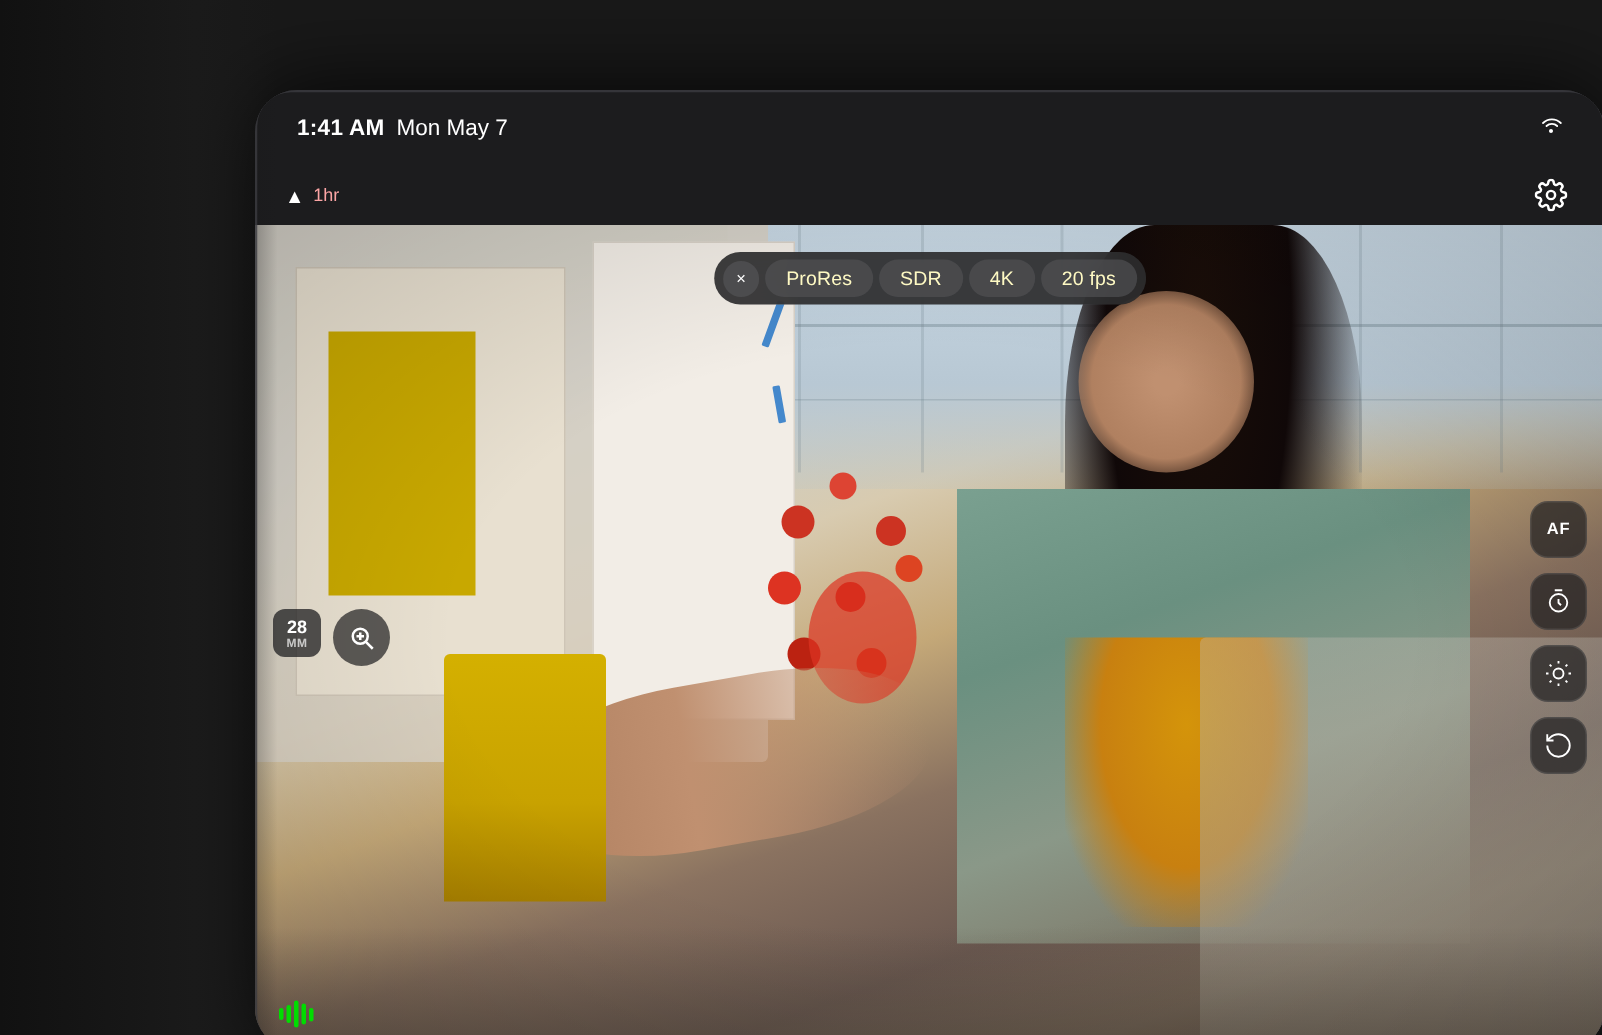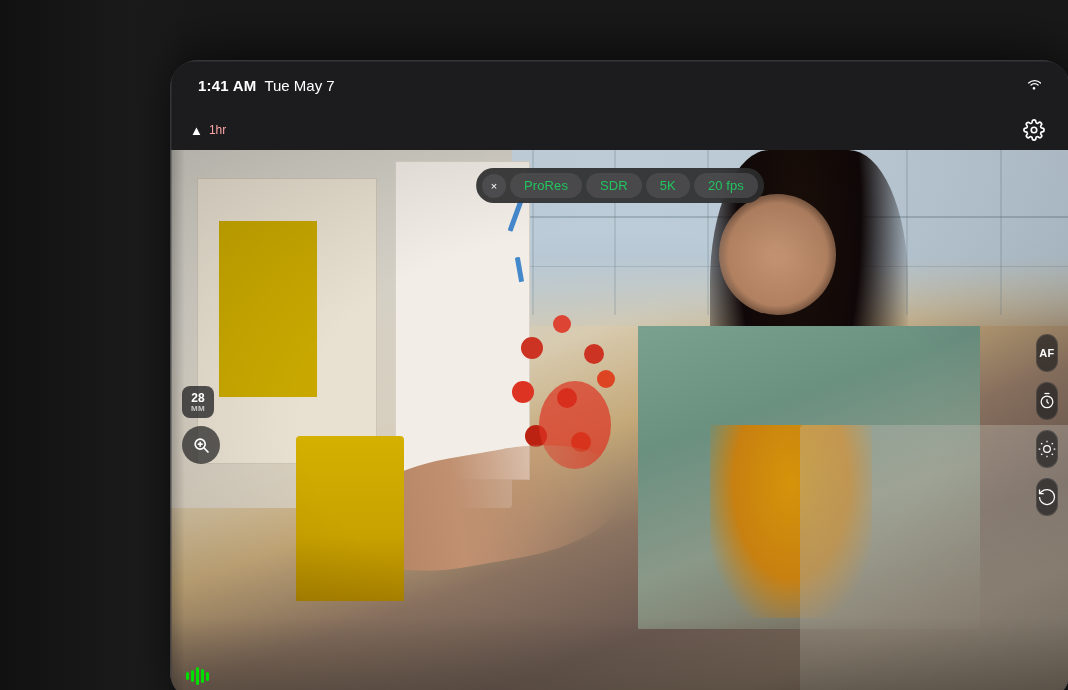"Tue May 7" span.date { text: Tue -> Mon }
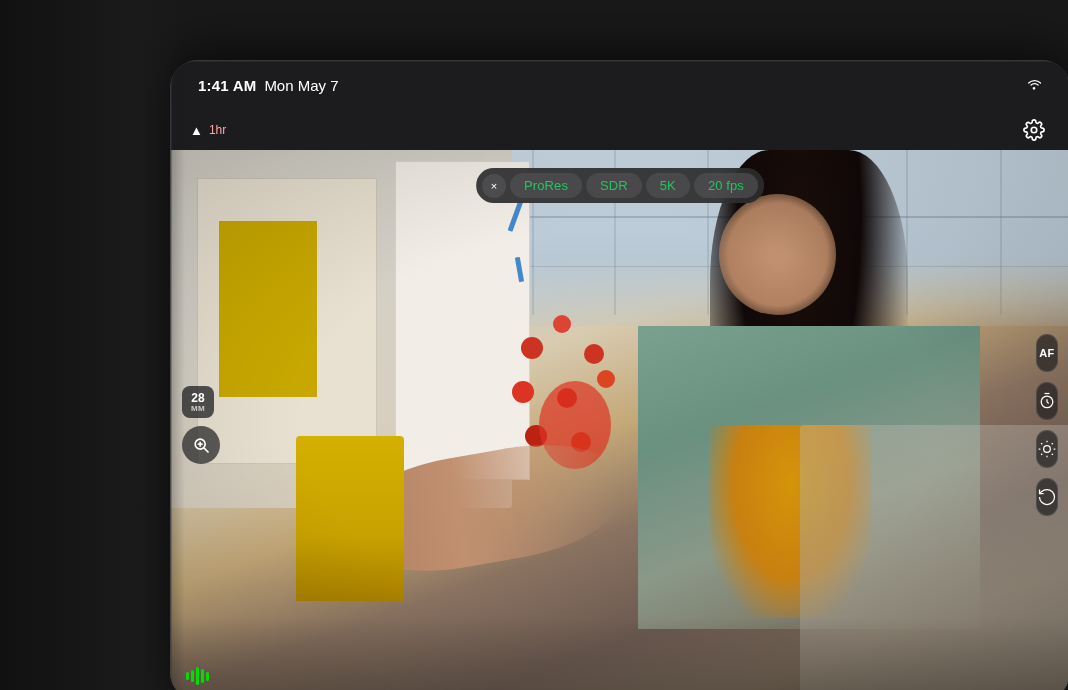"ProRes" .pill { color: #22c55e -> #fef9c3 }
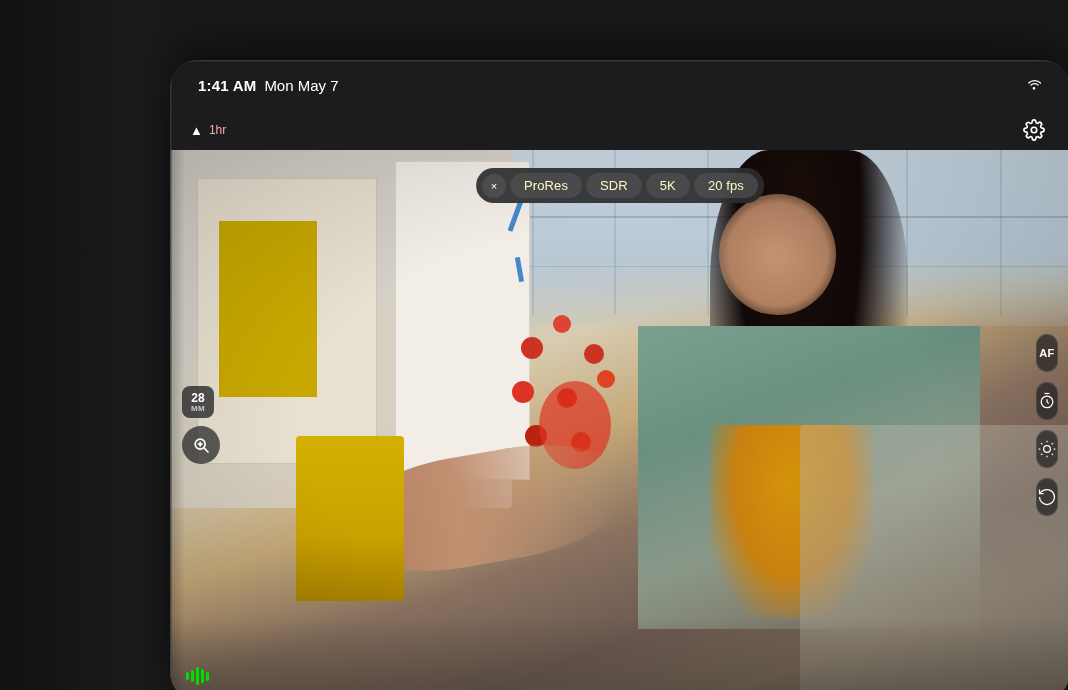"5K" span { text: 5K -> 4K }
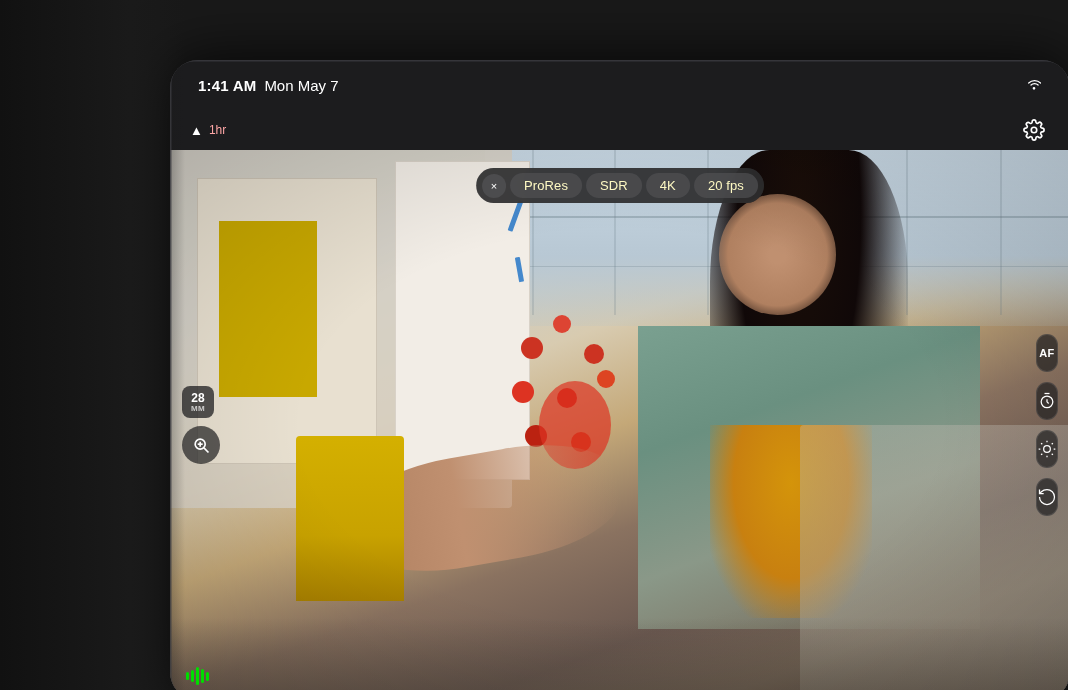"AF" .control-btn { width: 22px -> 38px }
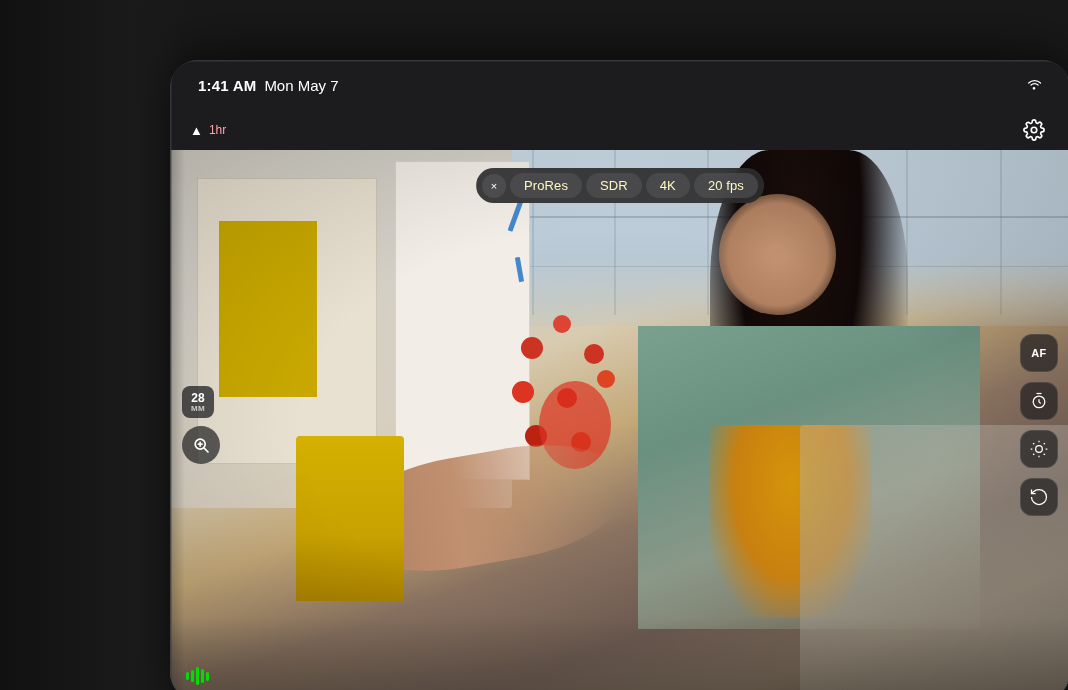"28" .left-controls { flex-direction: column -> row }
